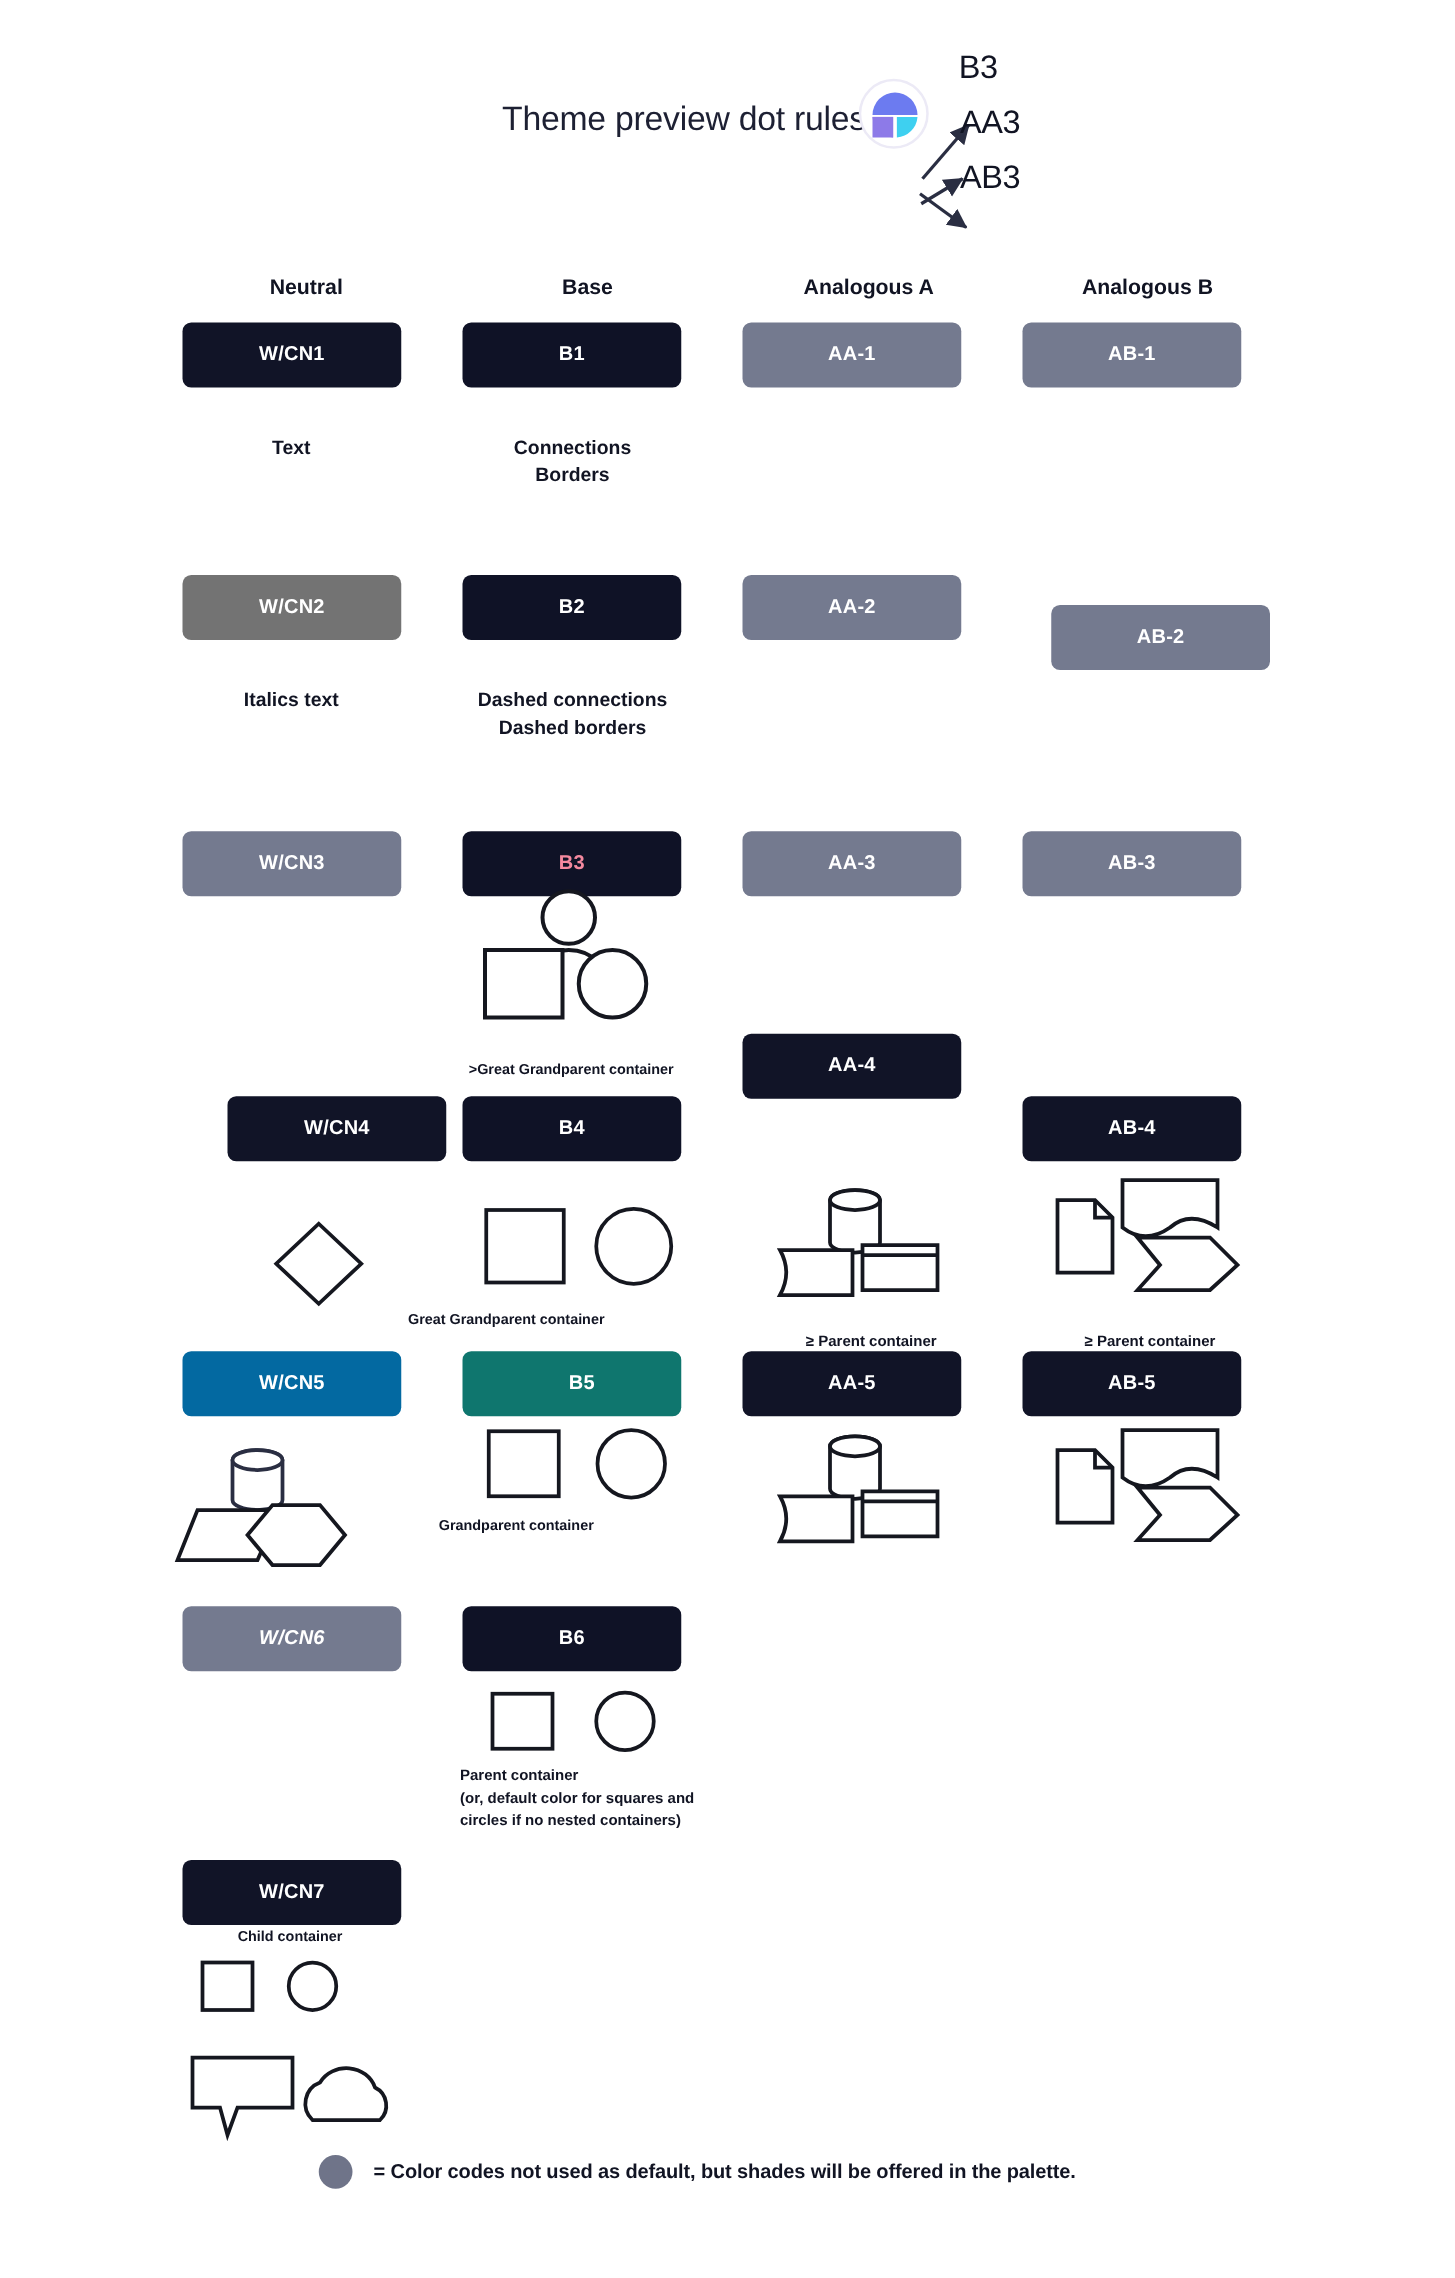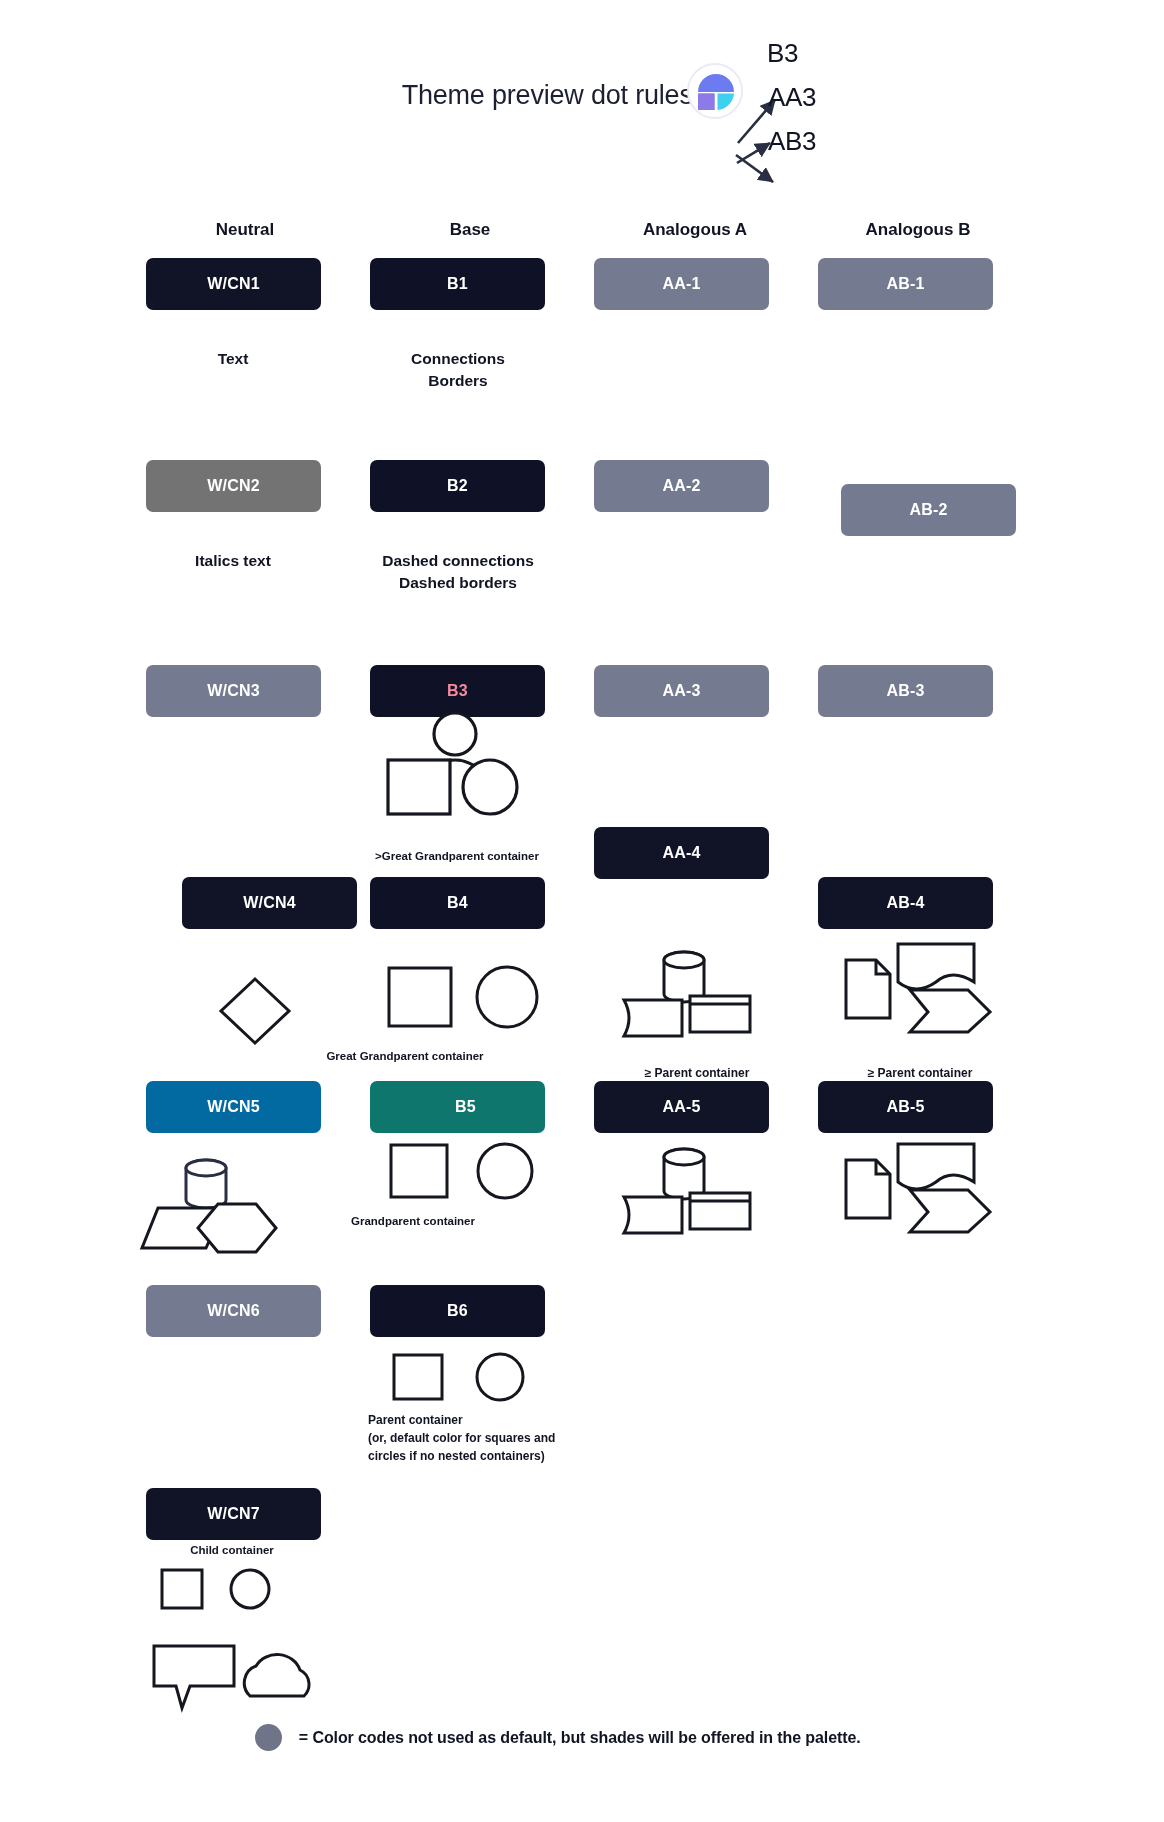"W/CN6" div.sw { font-style: none -> italic }
